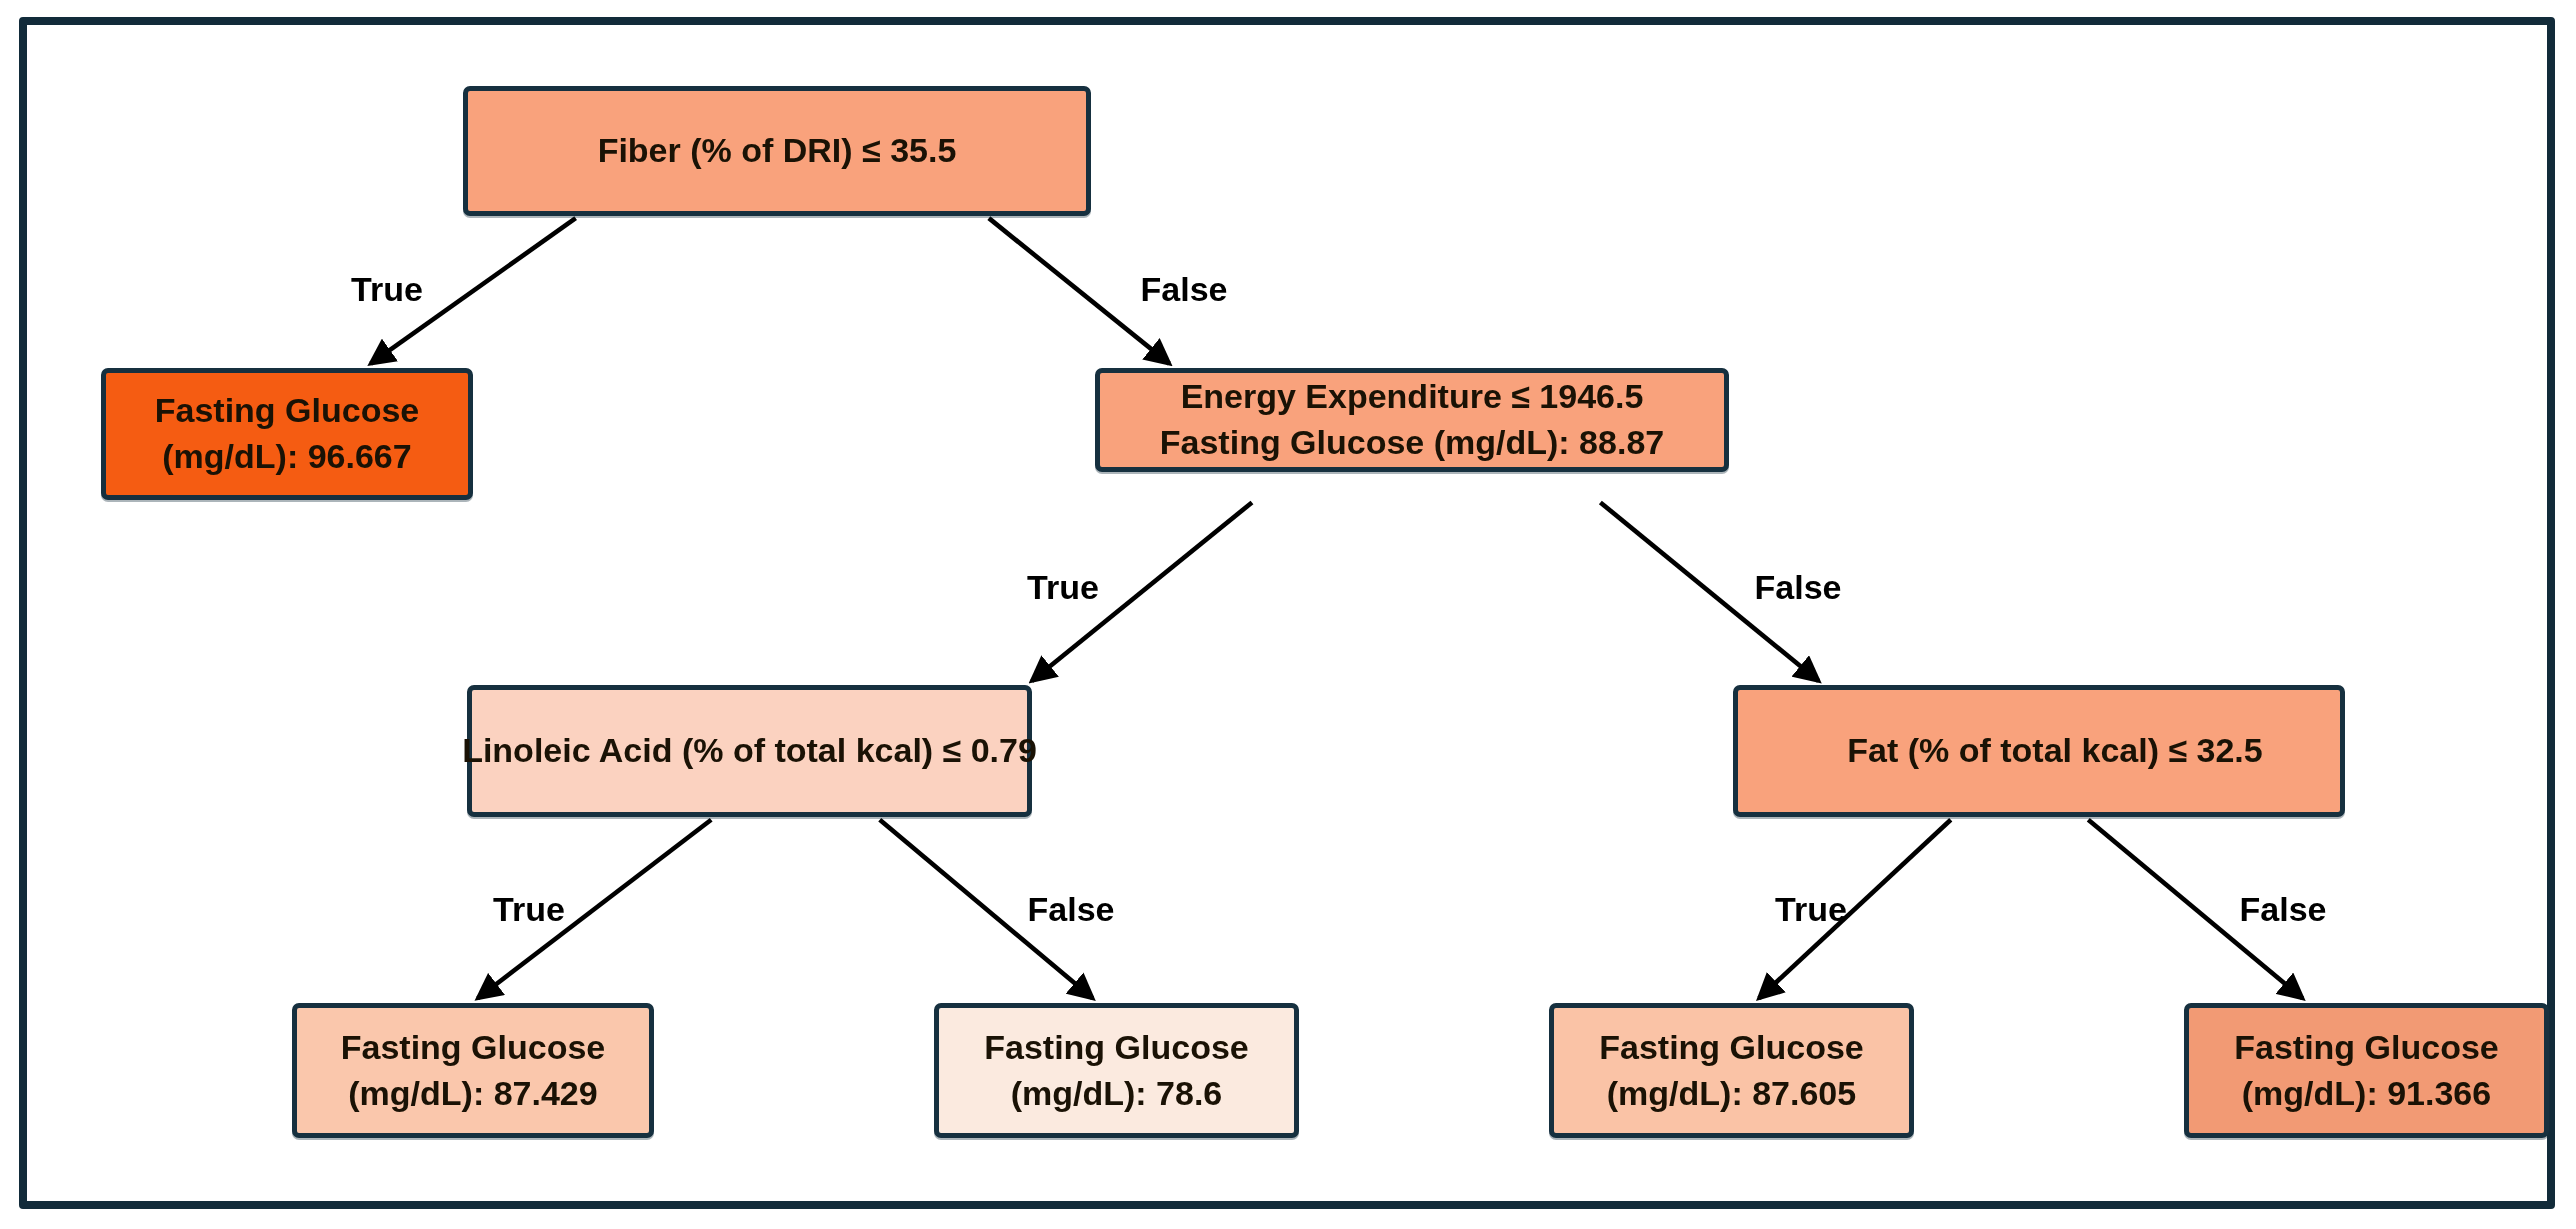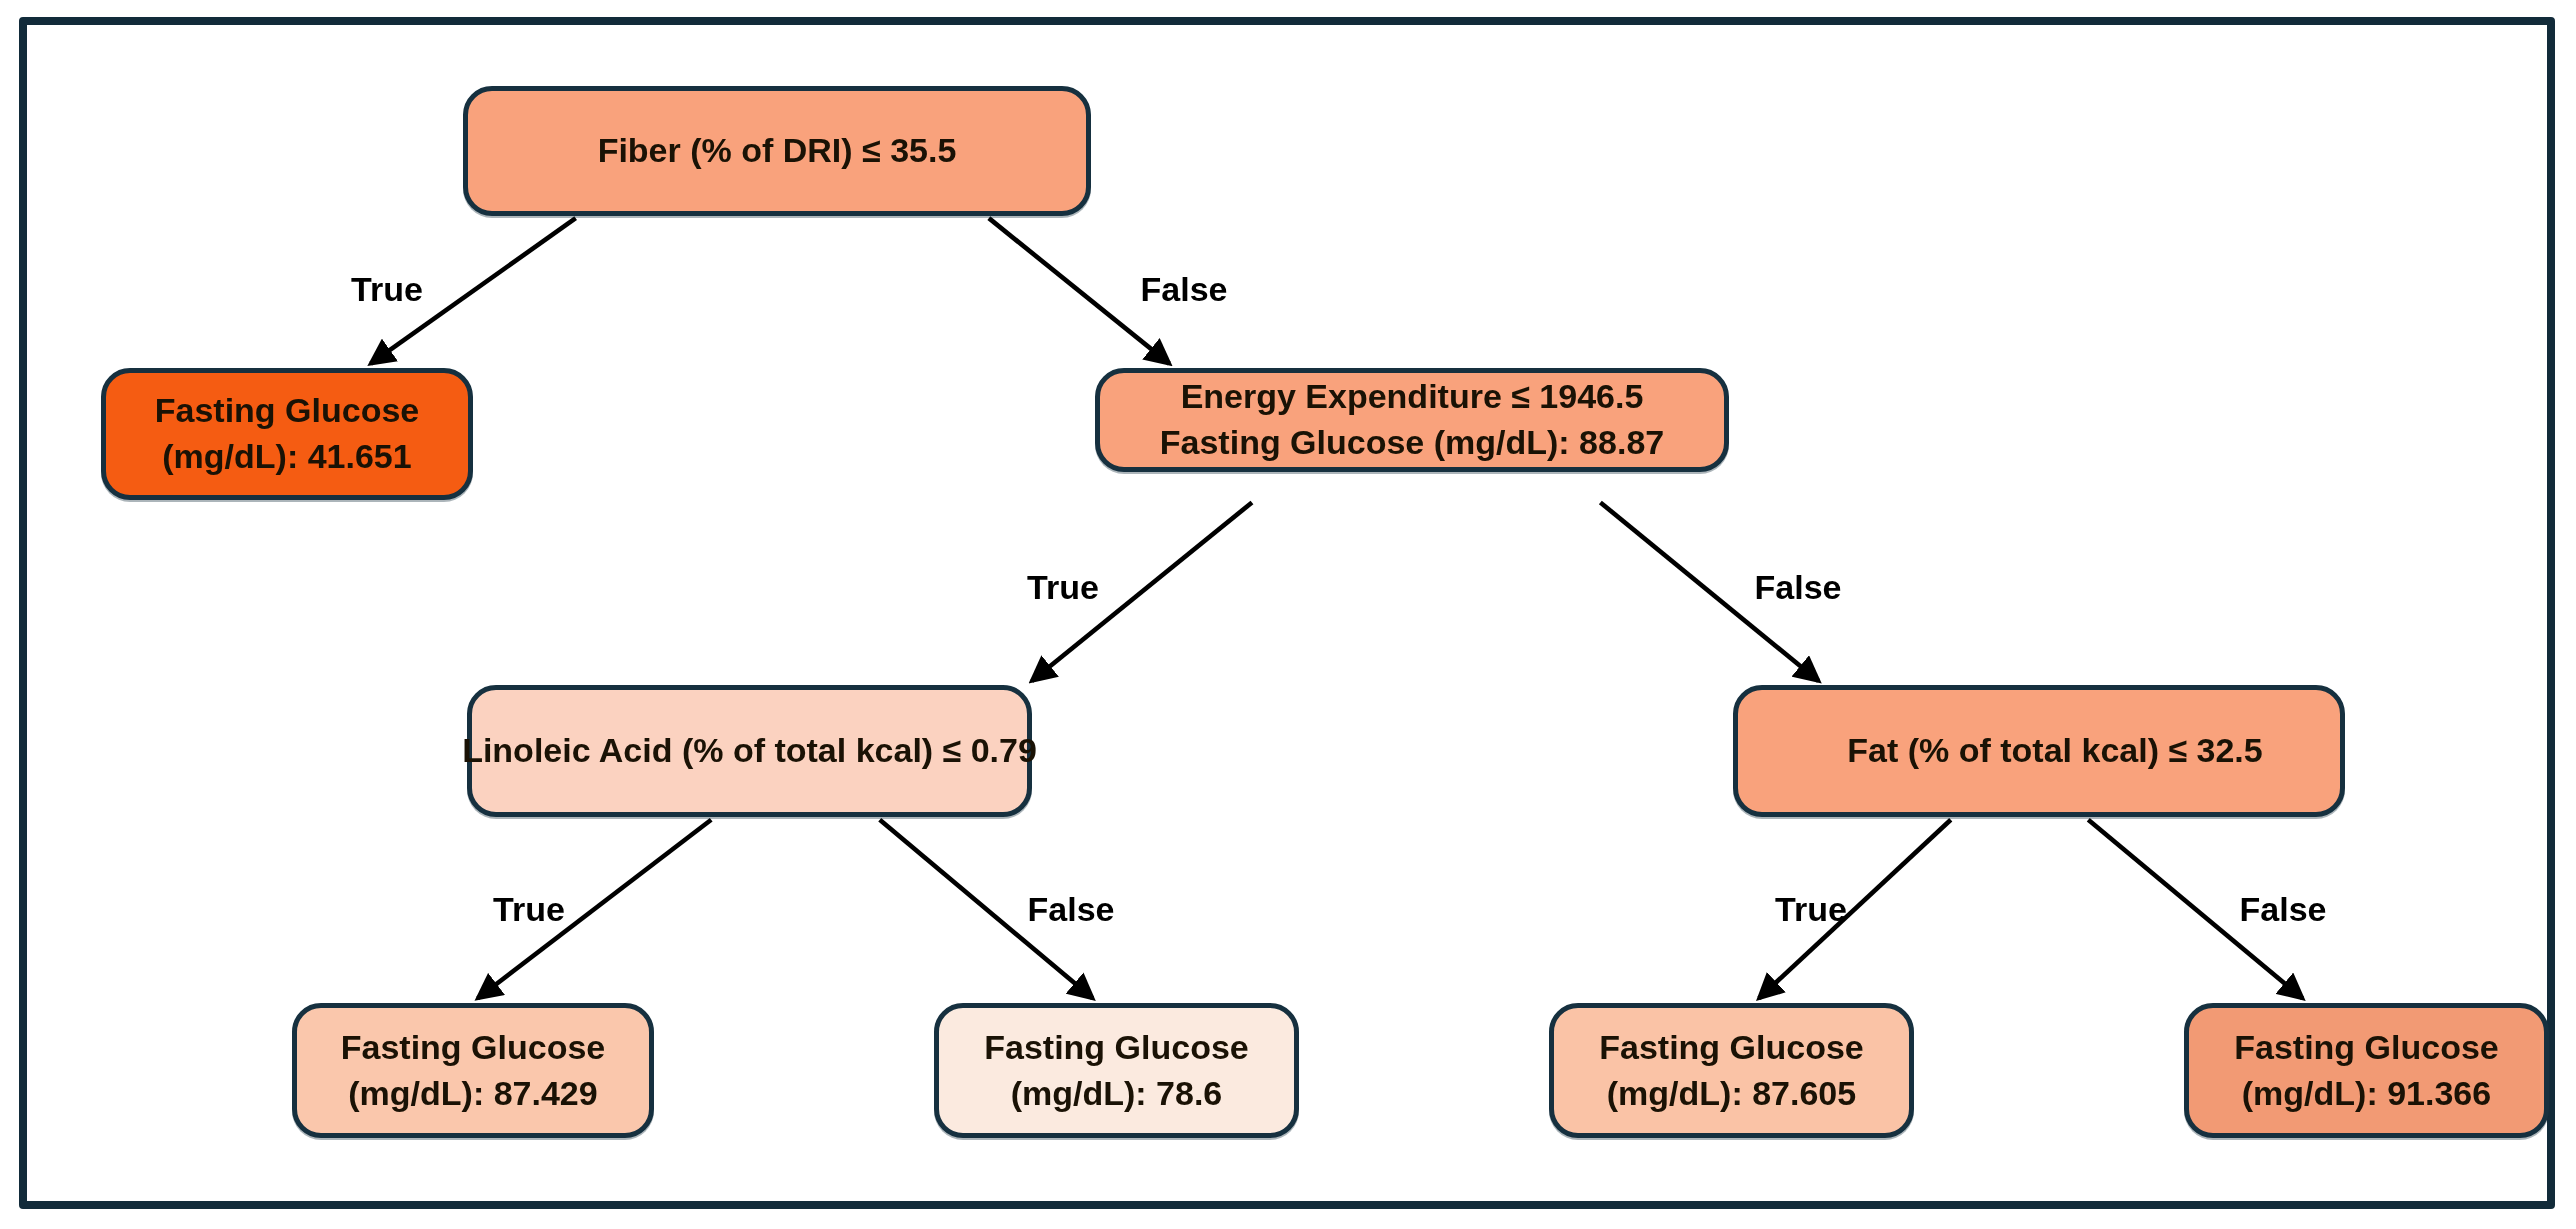"Fiber (% of DRI) ≤" .node { border-radius: 29px -> 7px }
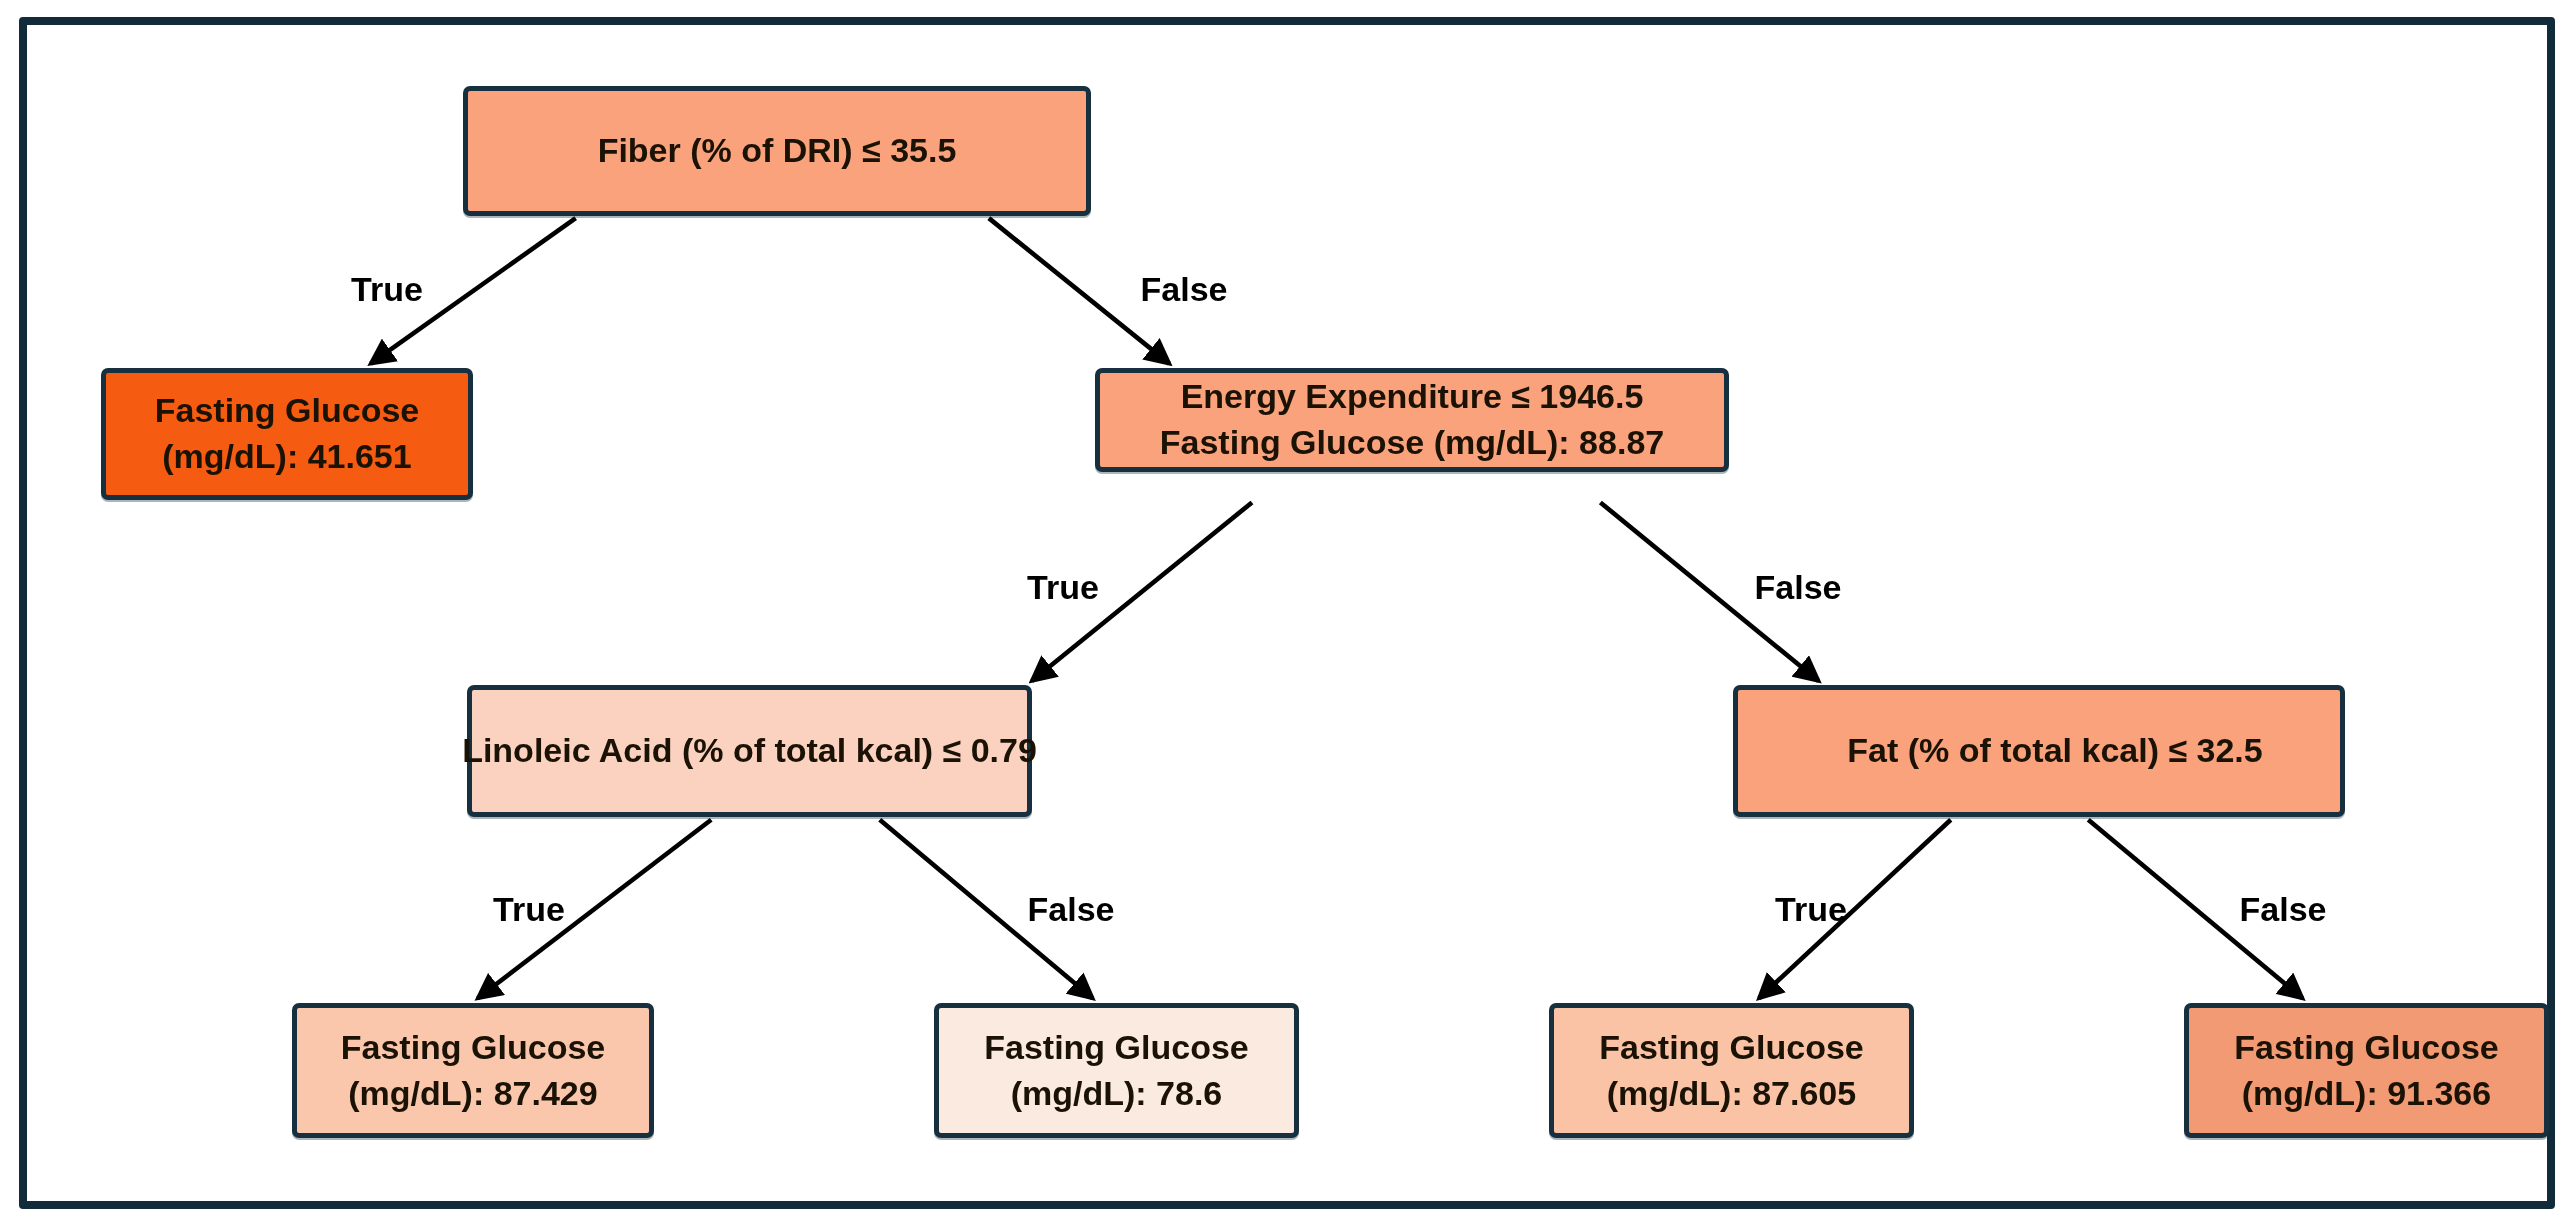"(mg/dL): 41.651" span { text: 41.651 -> 96.667 }
